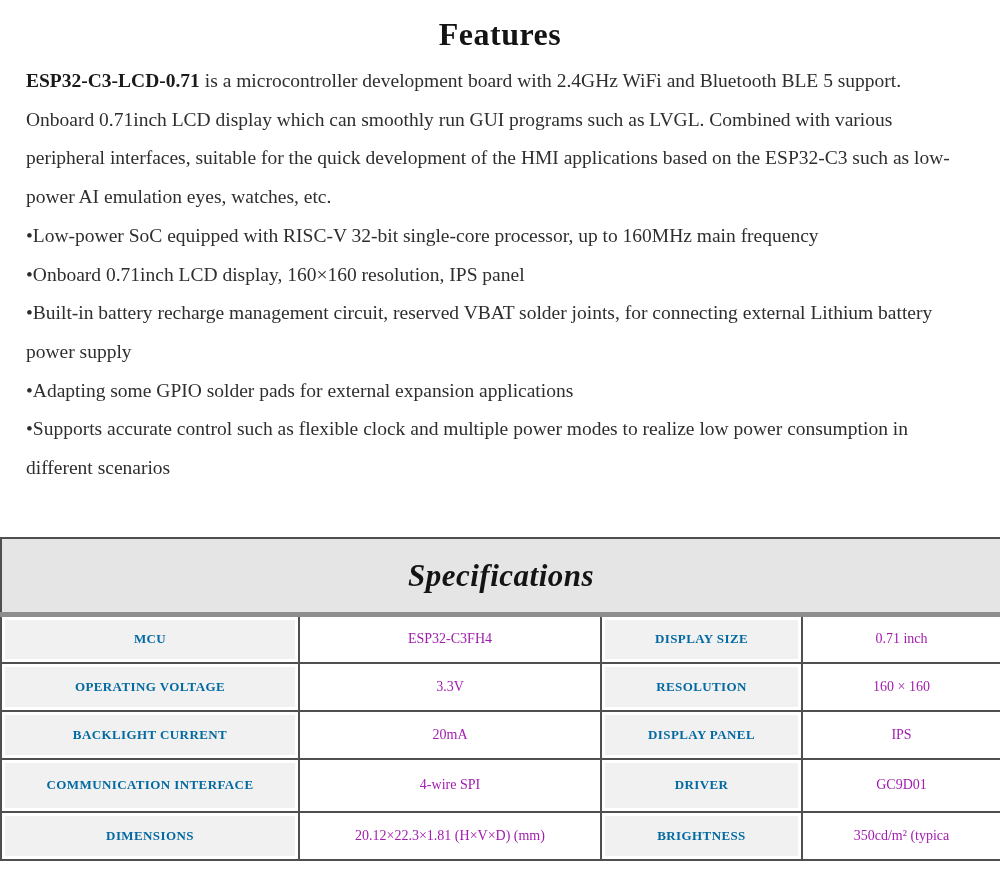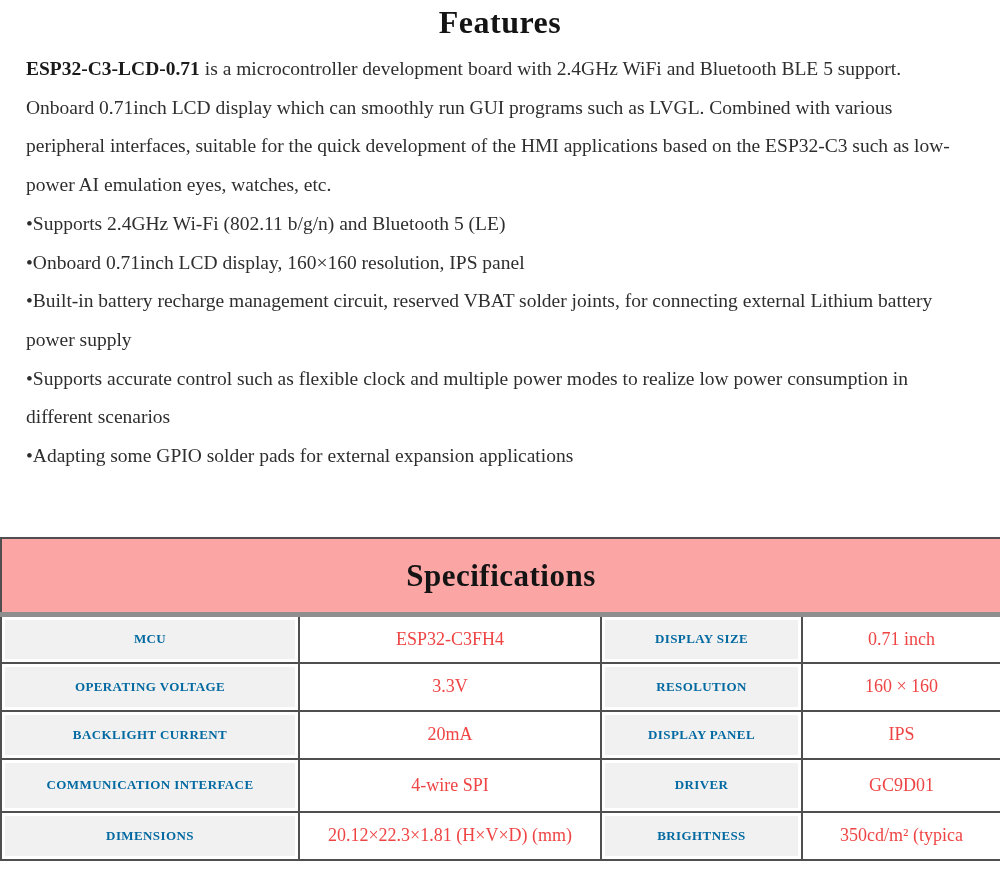"Features" .features-title { margin: 0 -> 12px }
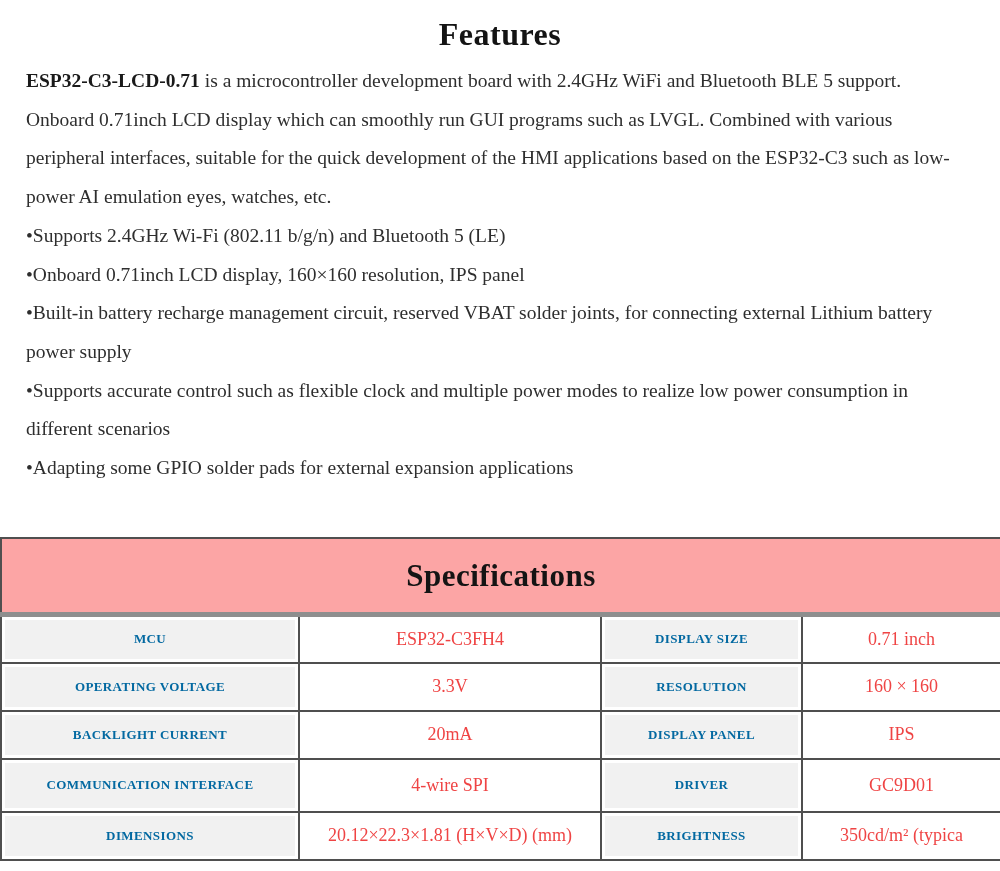"•Low-power SoC equipped with RISC-V" p.bullet { html: none -> <p>•Low-power SoC equipped with RISC-V 32-bit single-core processor, up to 160MHz main frequency</p> }
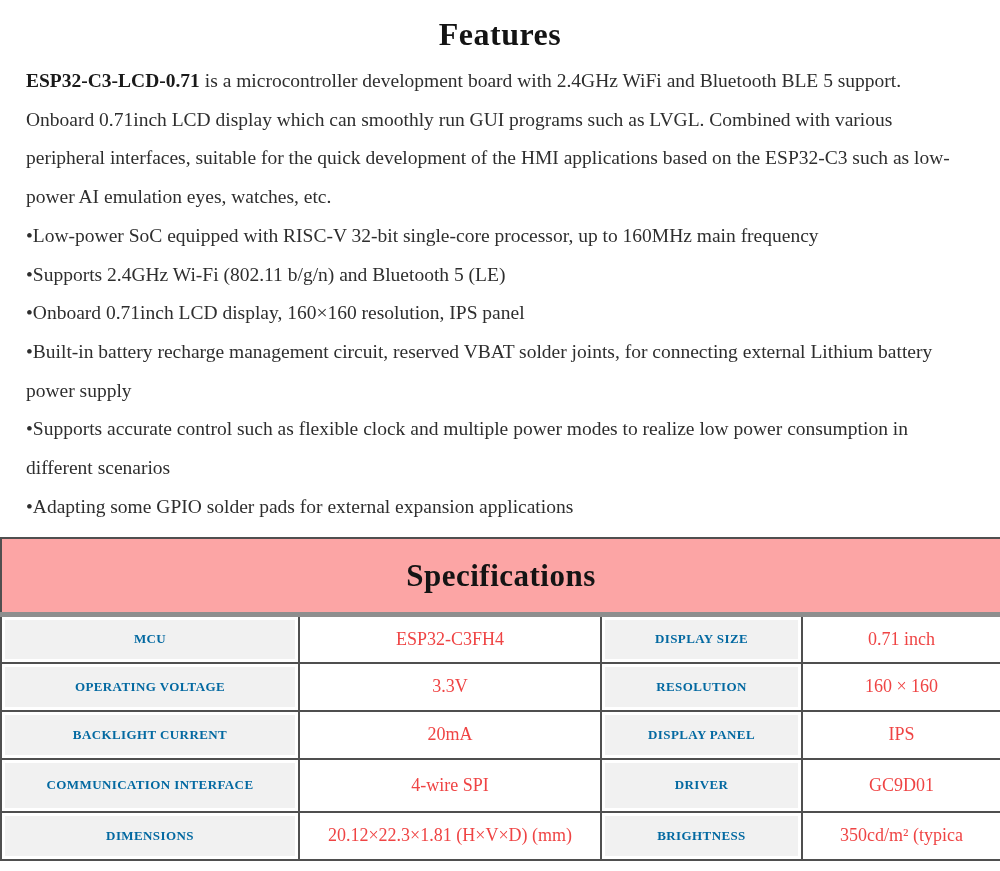"•Supports 2.4GHz Wi-Fi (802.11 b/g/n)" p.bullet { html: <p>•Supports 2.4GHz Wi-Fi (802.11 b/g/n) and Bluetooth 5 (LE)</p> -> none }
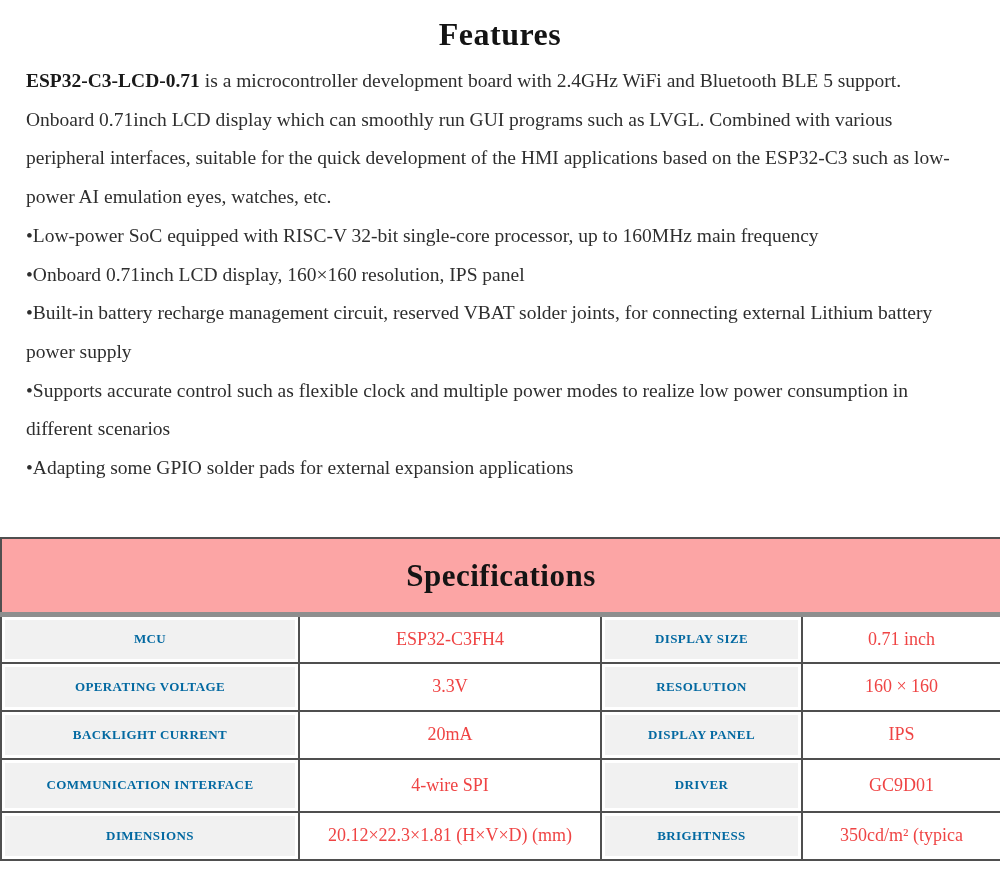"•Supports accurate control such as" p.bullet { order: before "•Adapting some GPIO solder pads" -> after "•Adapting some GPIO solder pads" }
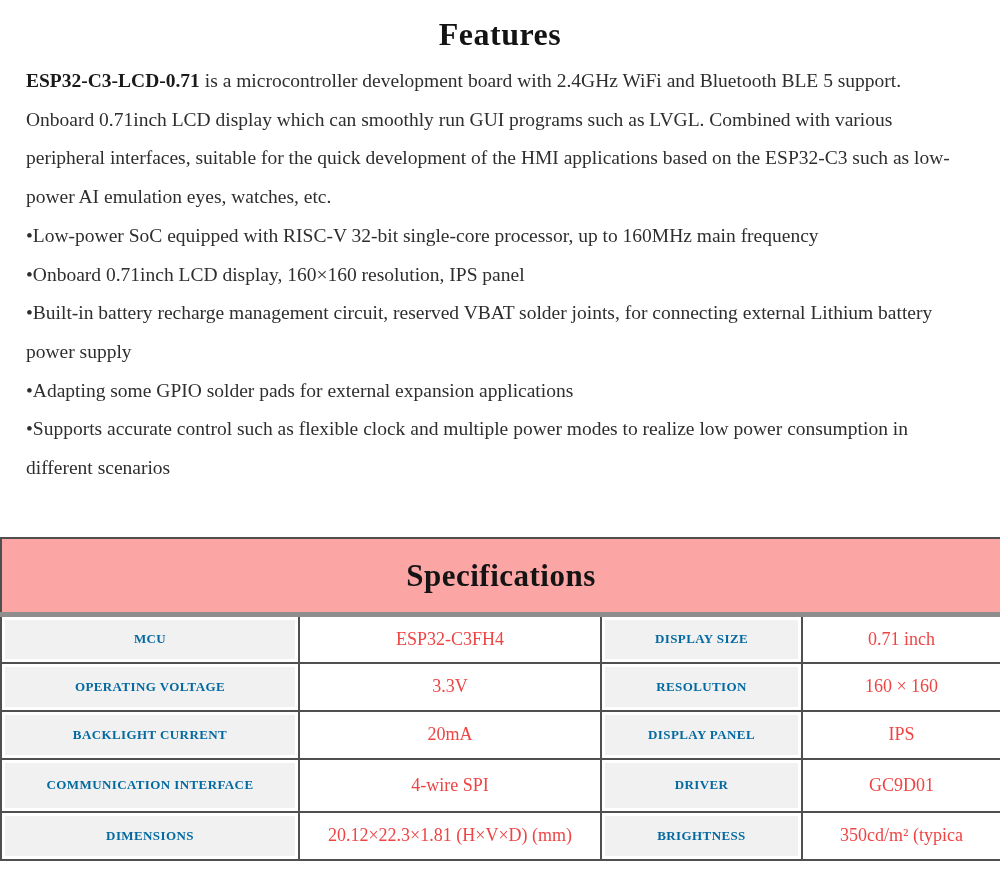"Specifications" .specs .specs-title-cell { background: #fca5a5 -> #e5e5e5; font-style: none -> italic }
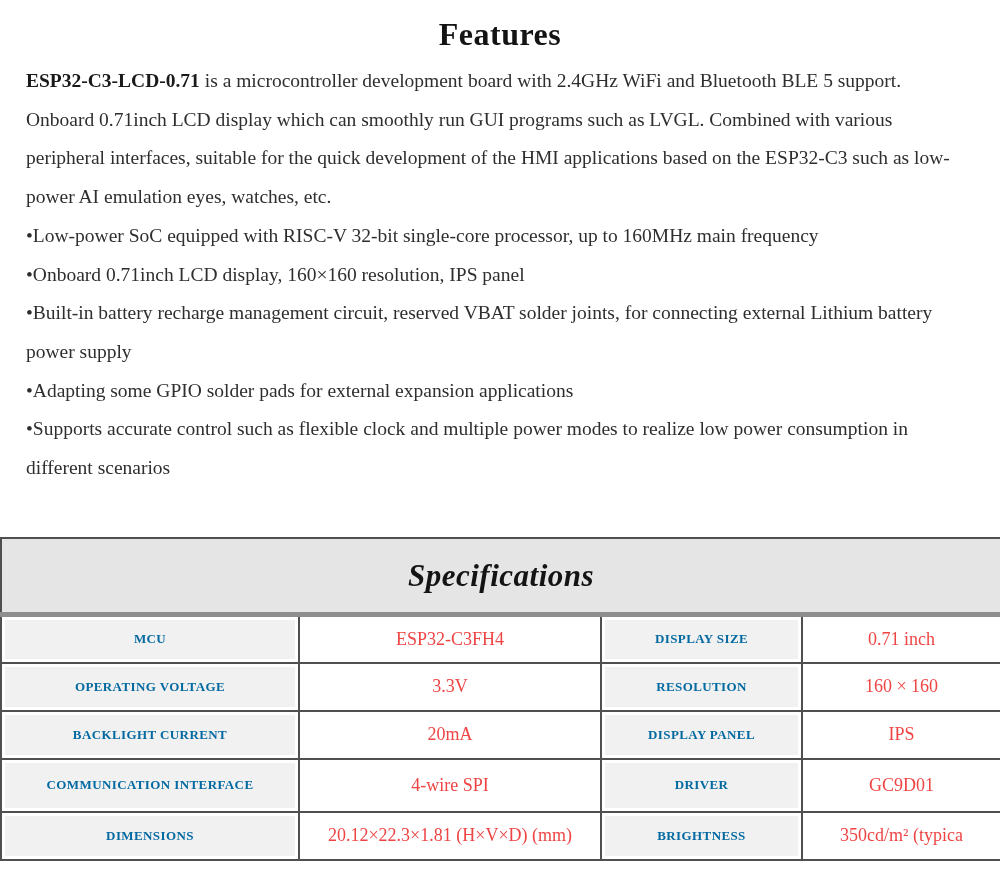"ESP32-C3FH4" .specs td { color: #ef4444 -> #a21caf; font-size: 18px -> 14px }
